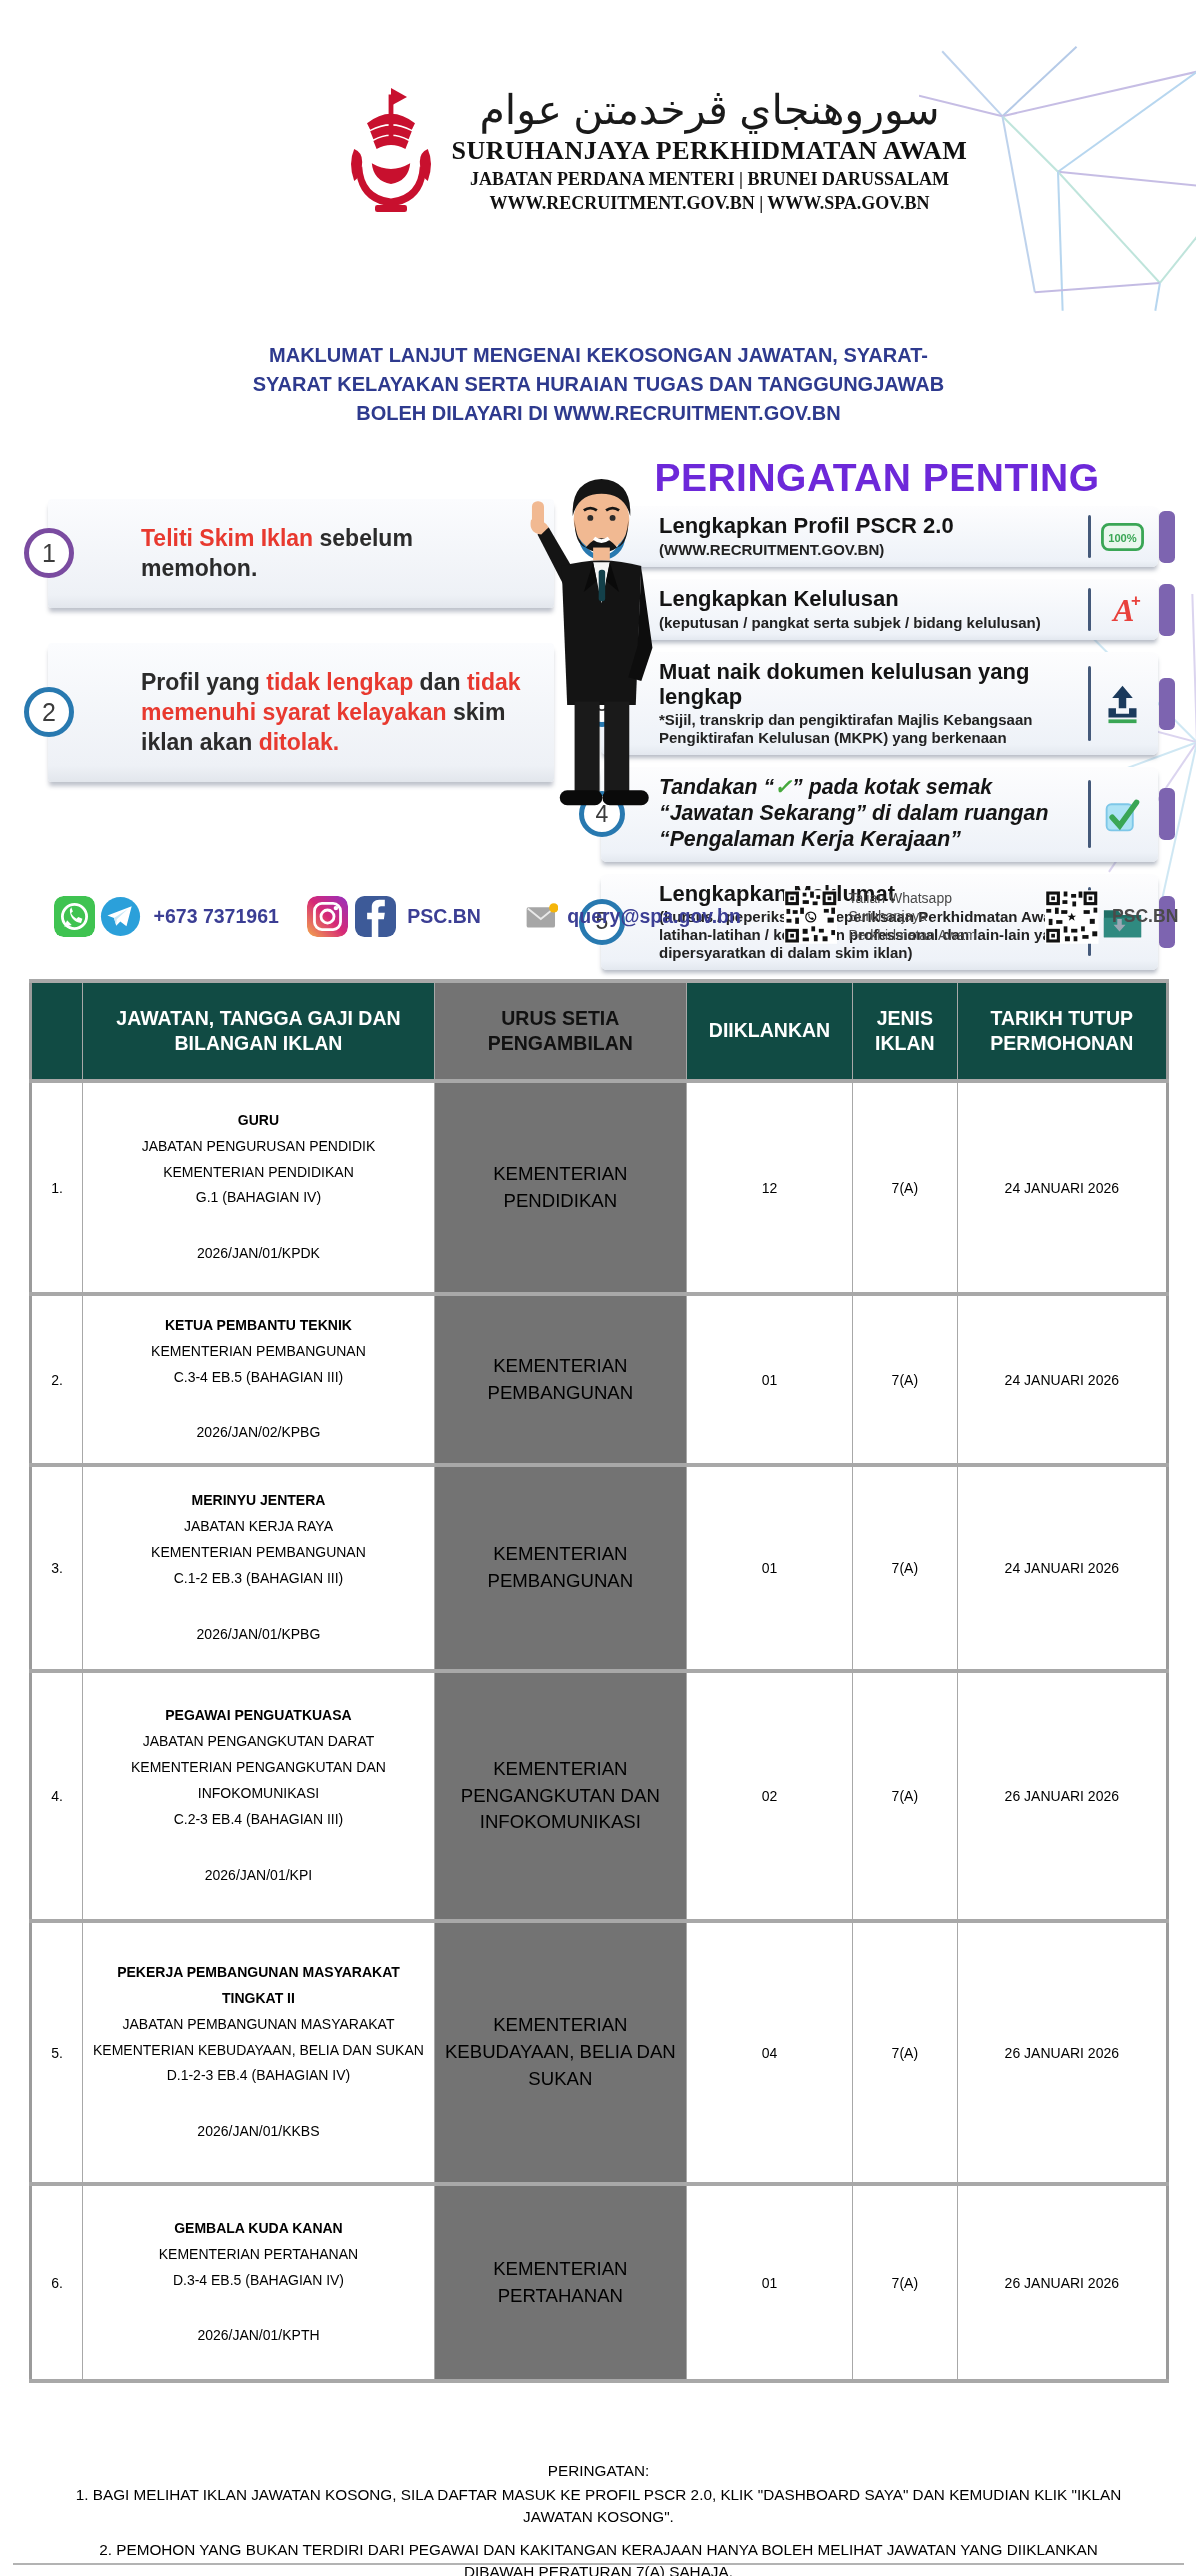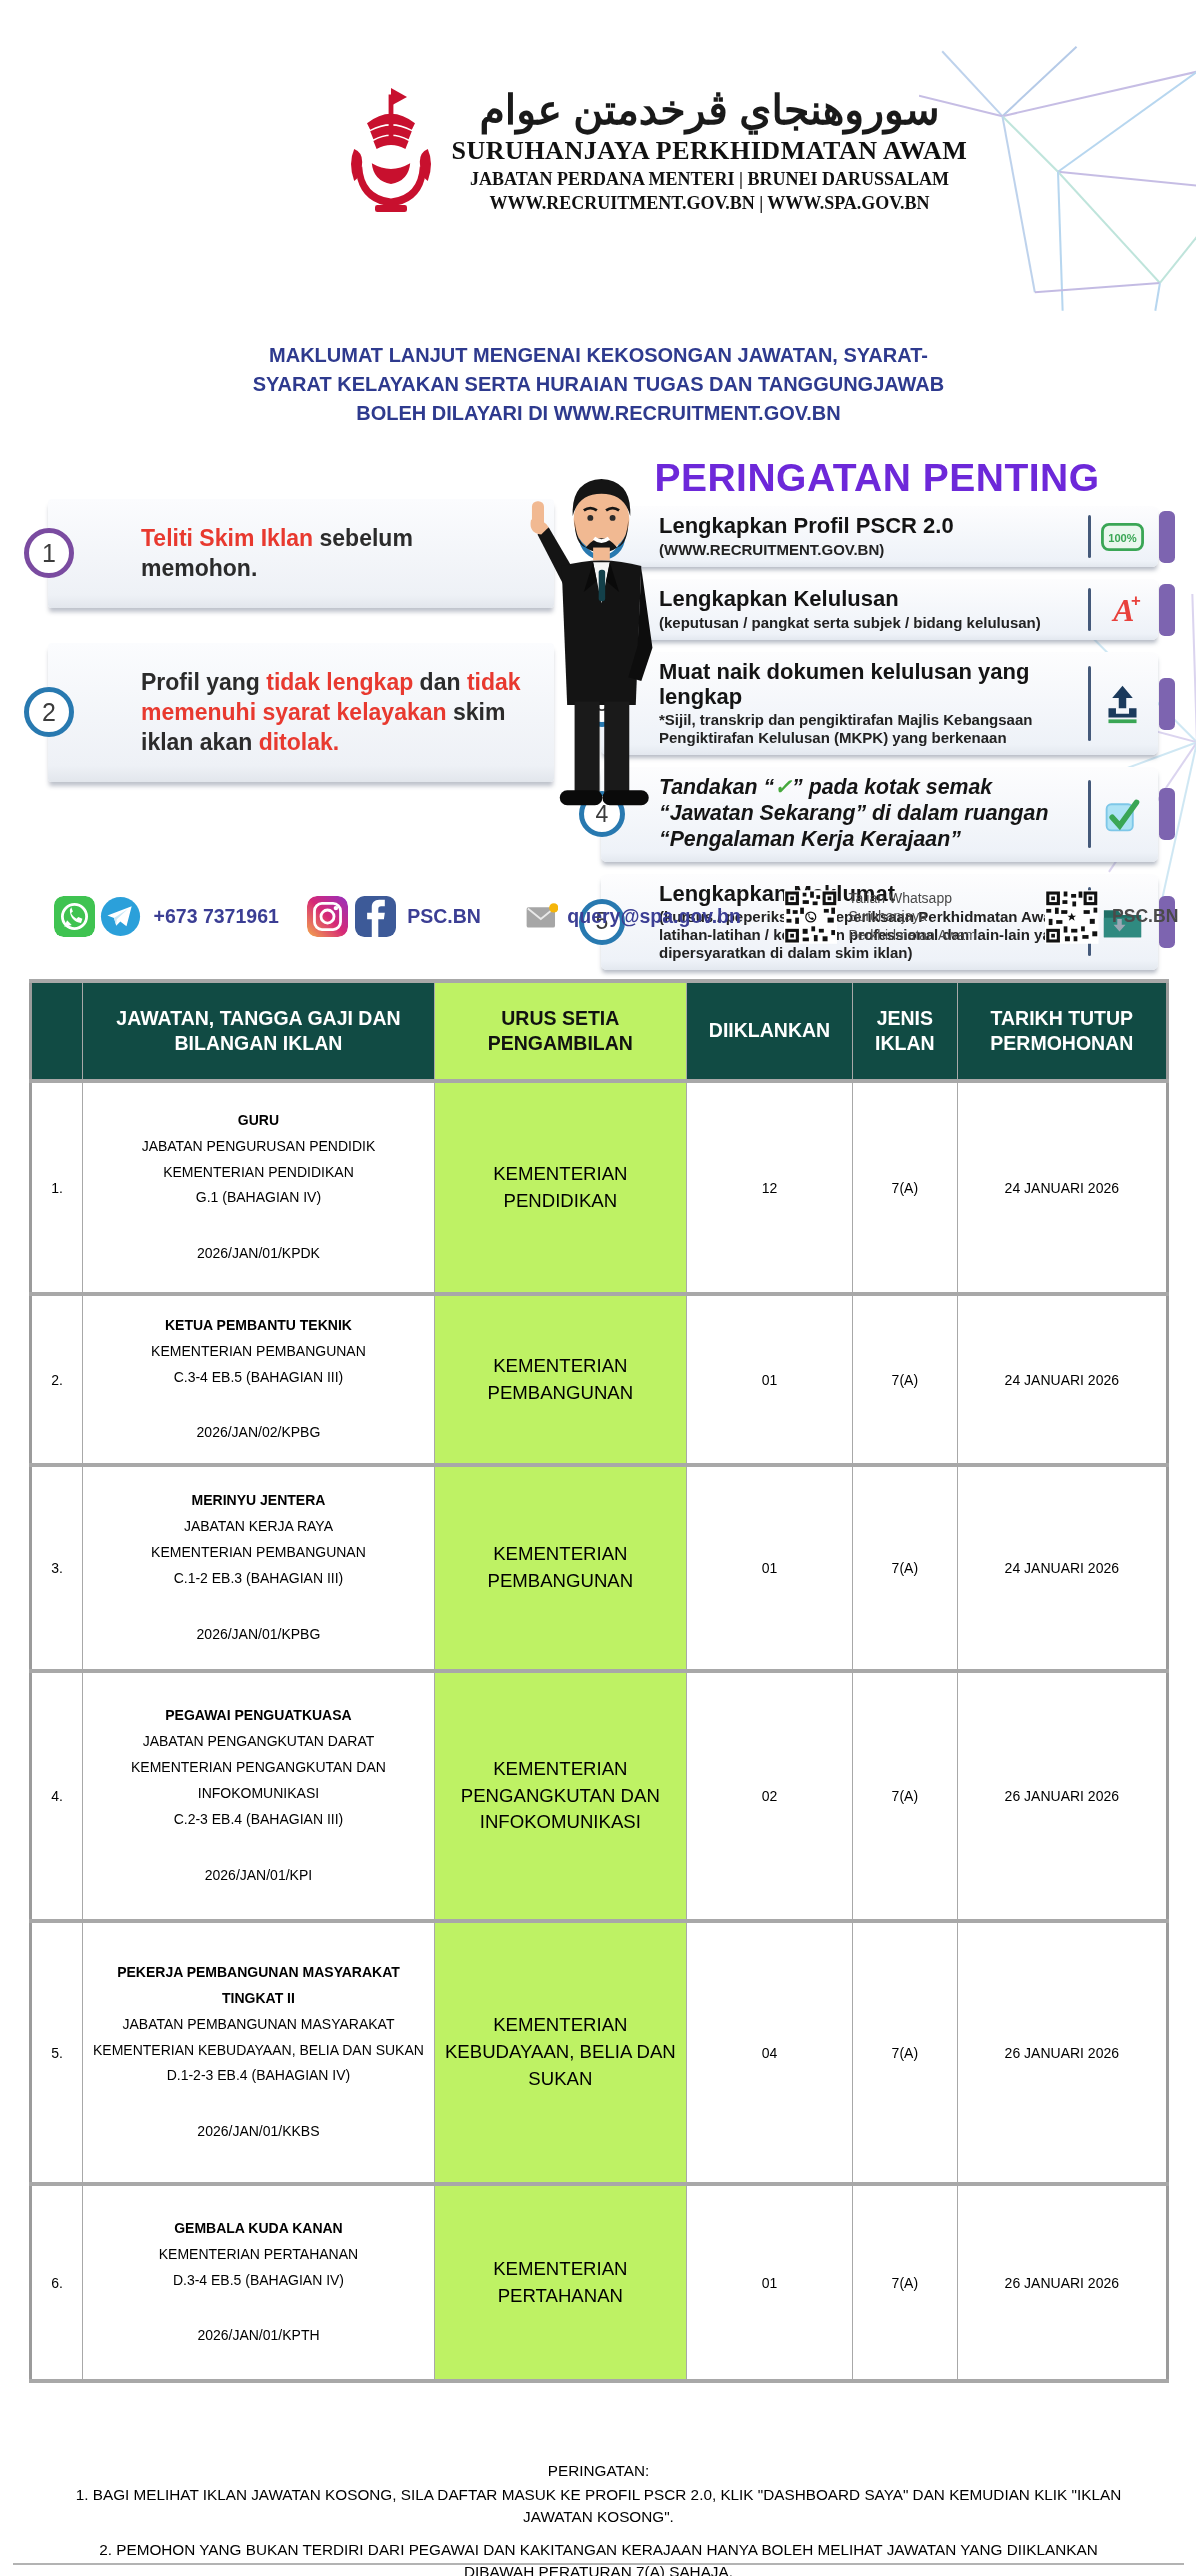"سوروهنجاي ڤرخدمتن عوام" .arabic-line { font-weight: bold -> normal }
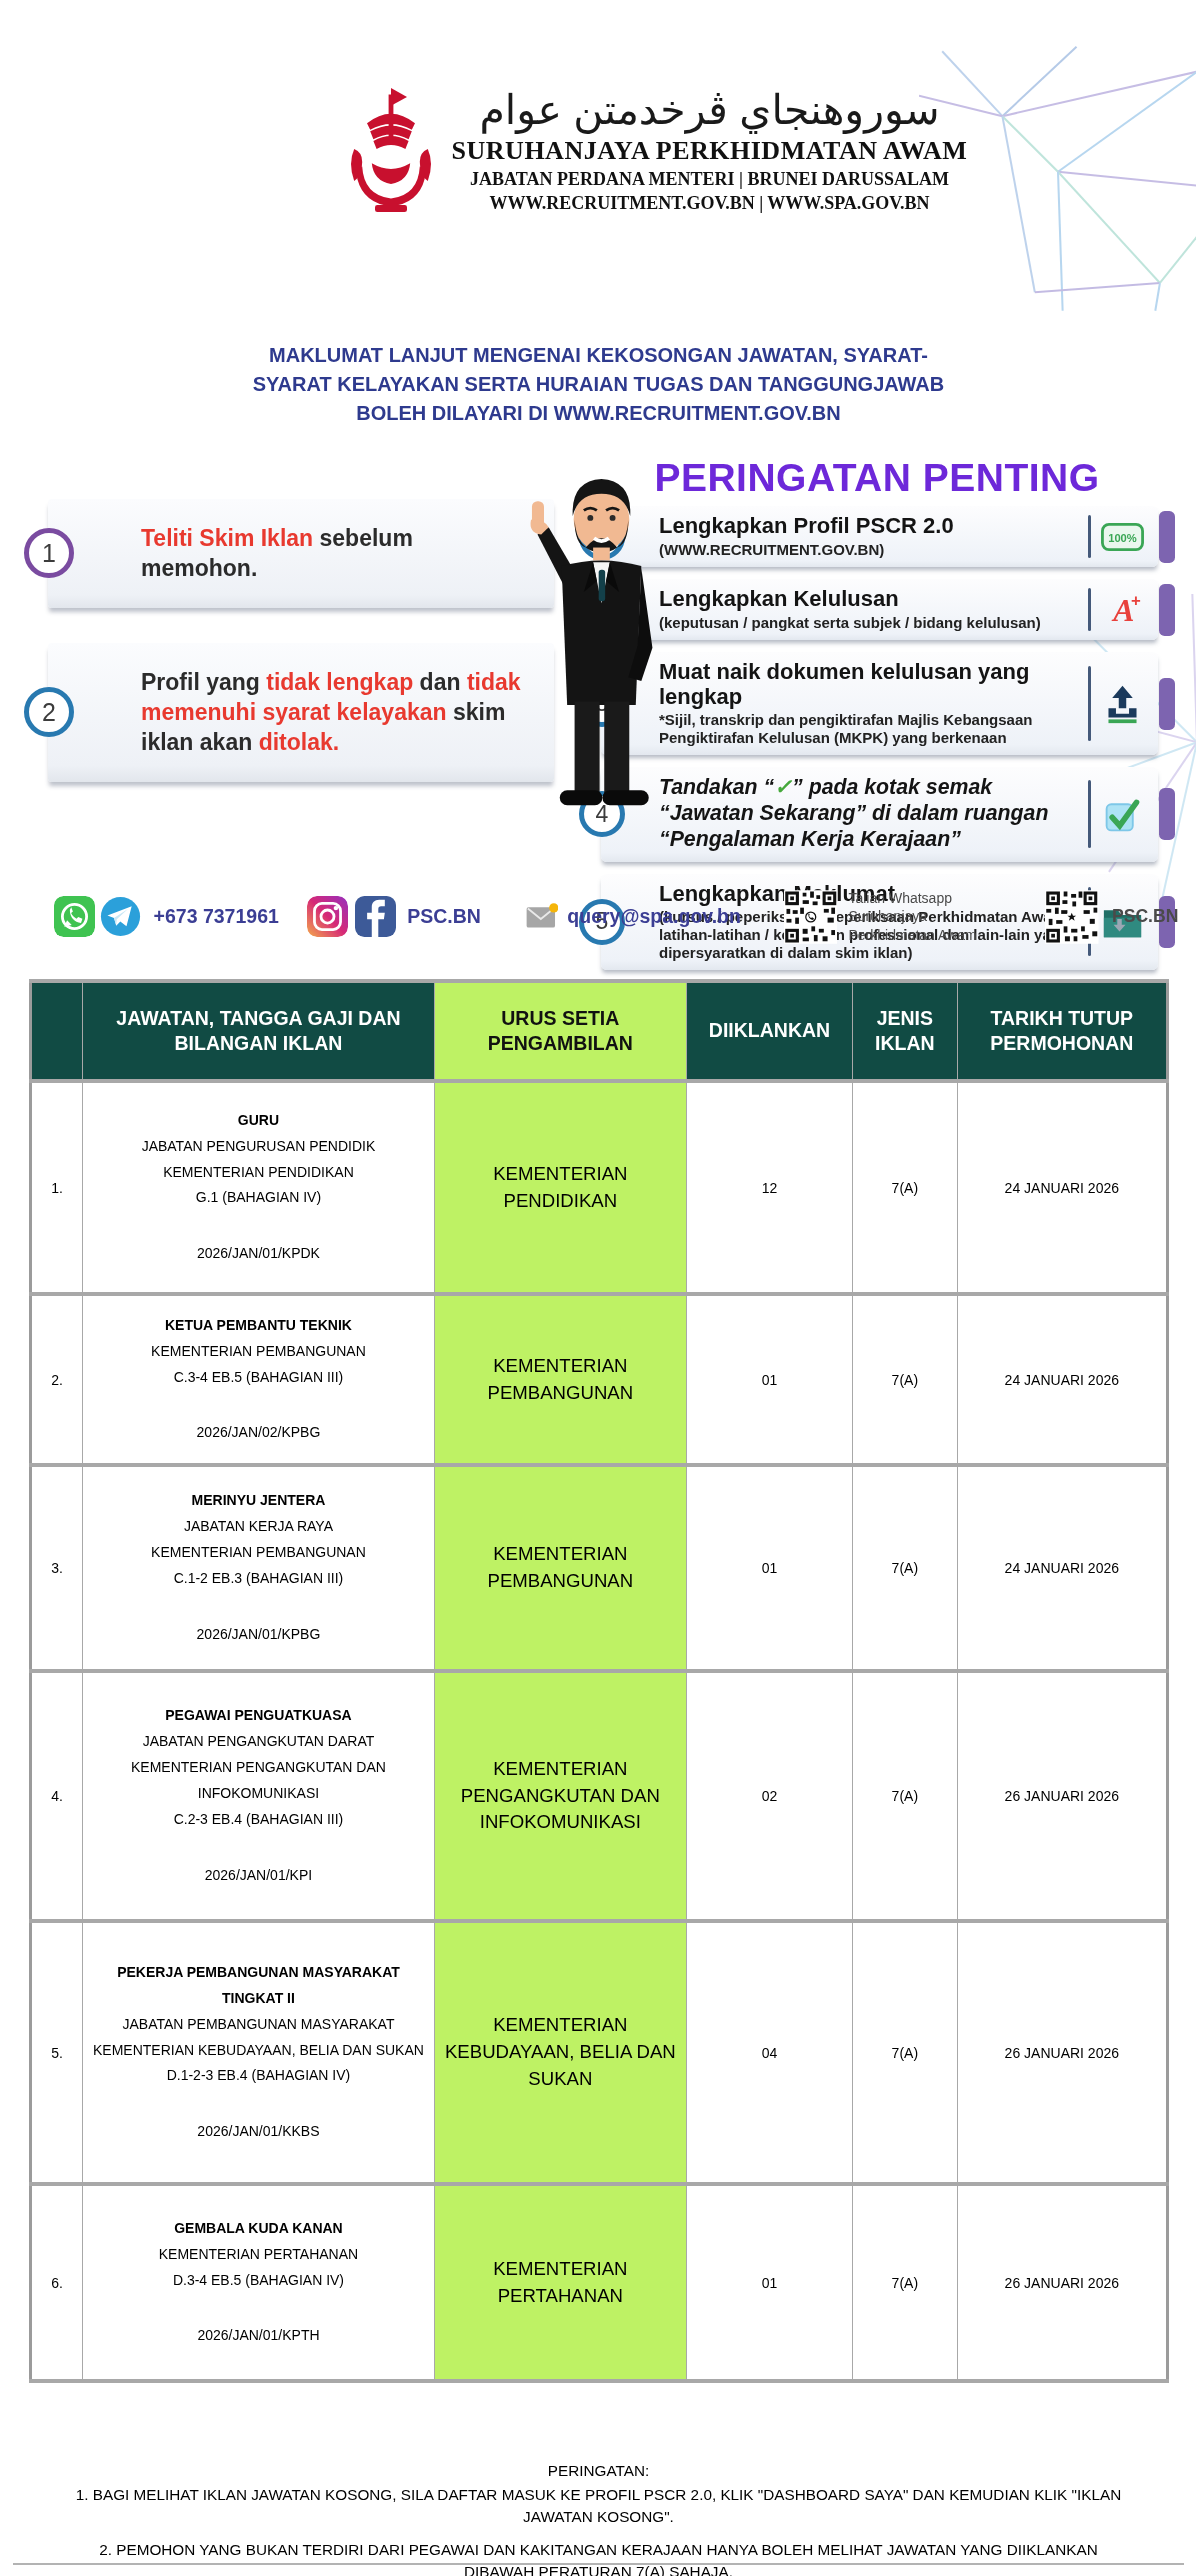"URUS SETIA PENGAMBILAN" .jobs th.cyan, .jobs td.cyan { background: #bef264 -> #737373 }
